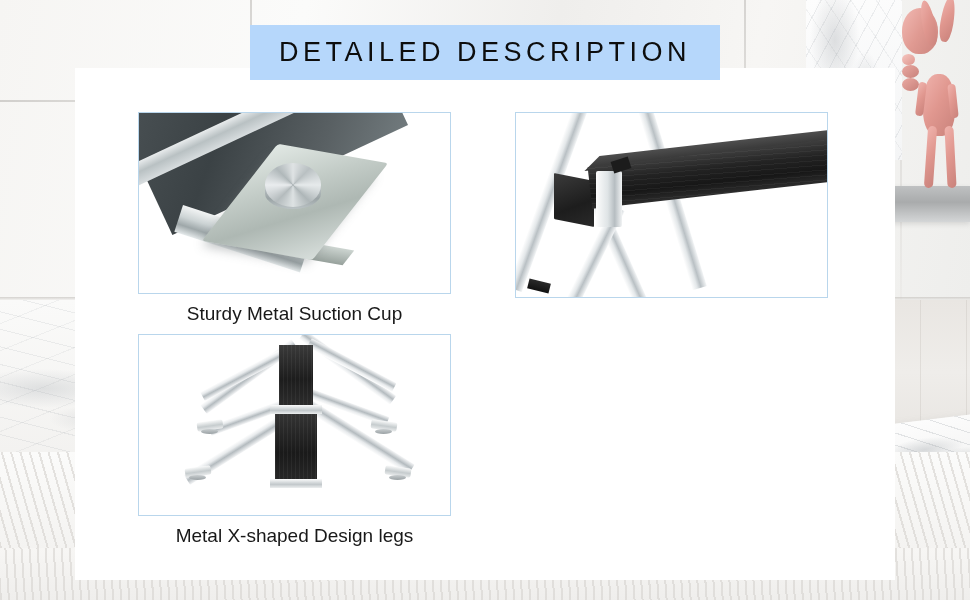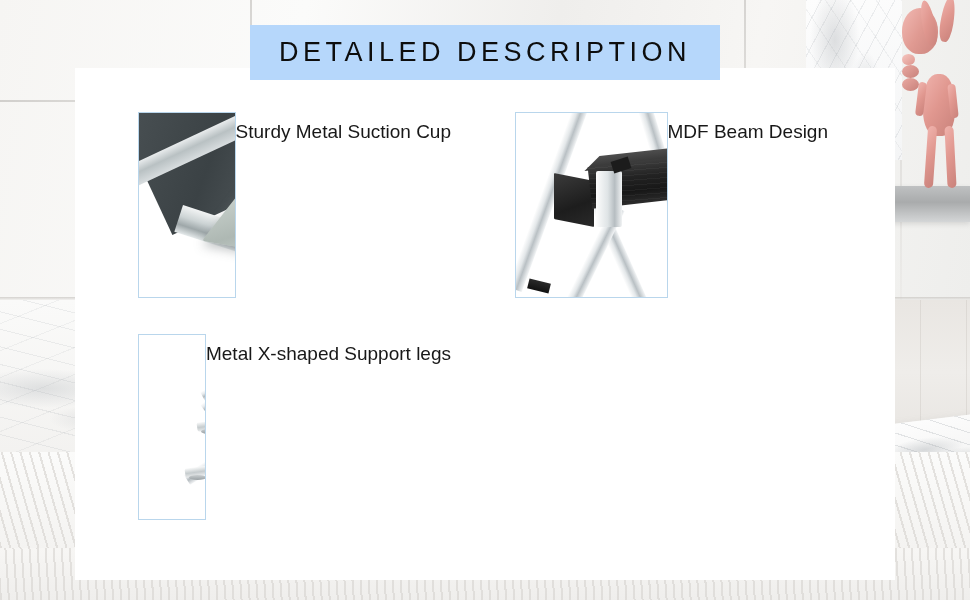"Sturdy Metal Suction Cup" .feature-cell { flex-direction: none -> column }
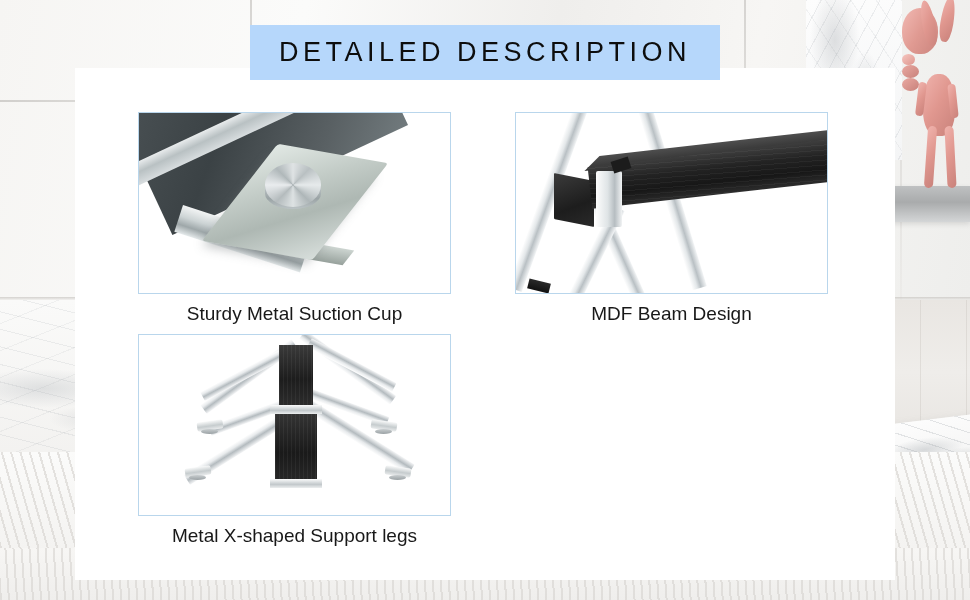"MDF Beam Design" div.feature-caption { html: <div>MDF Beam Design</div> -> none }
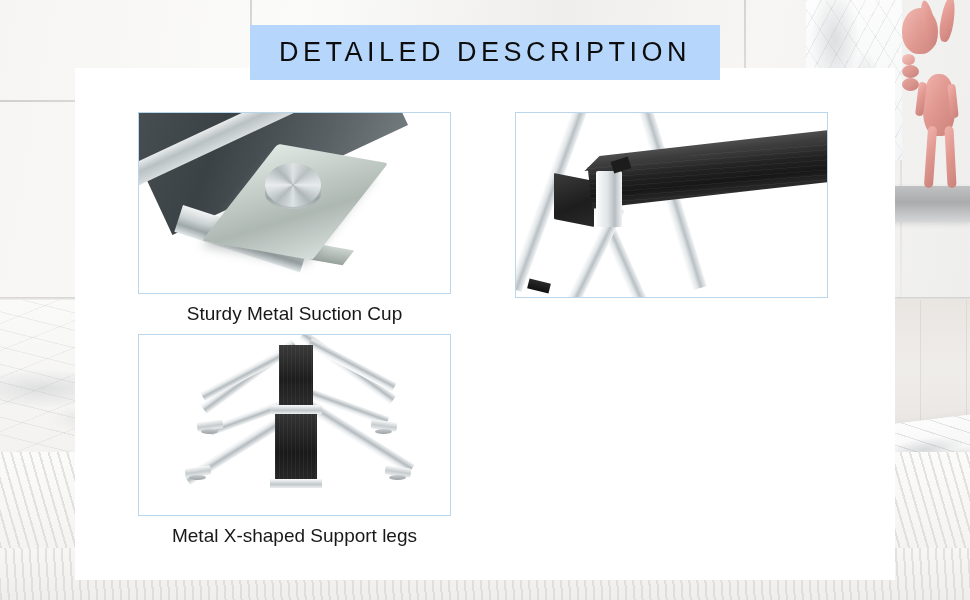"Metal X-shaped Support legs" div.feature-caption { text: Support -> Design }
